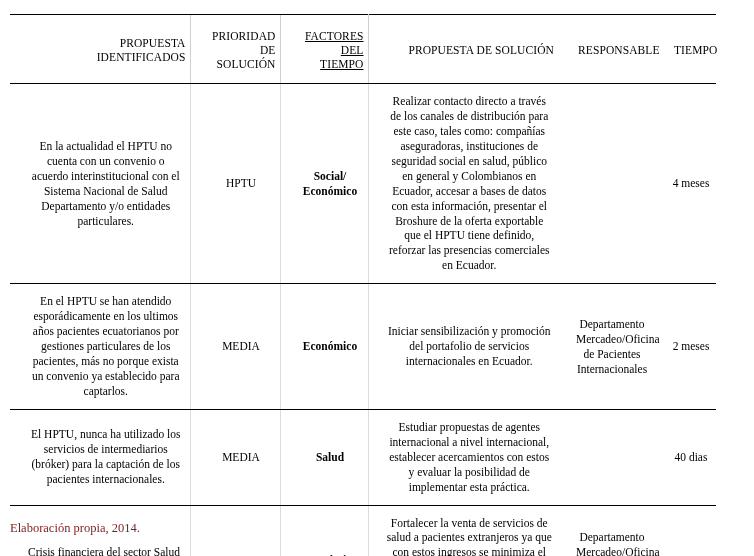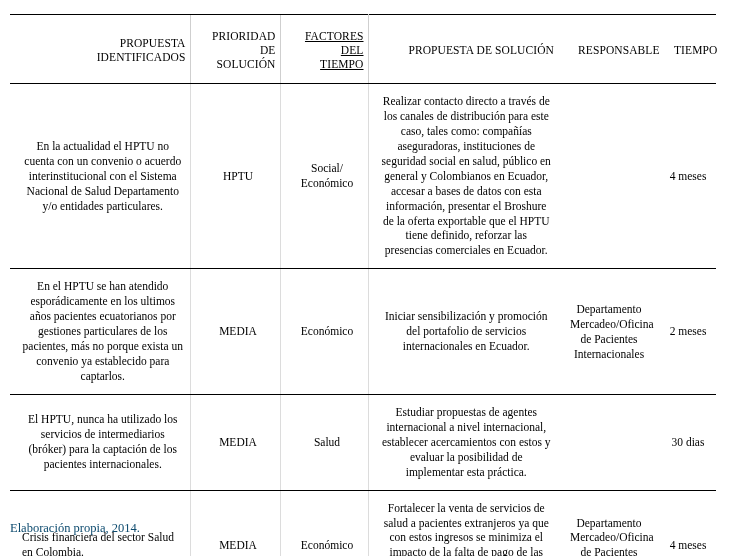"Realizar contacto directo a través" tbody td { padding: 10px 6px 10px 12px -> 10px 6px 10px 18px }
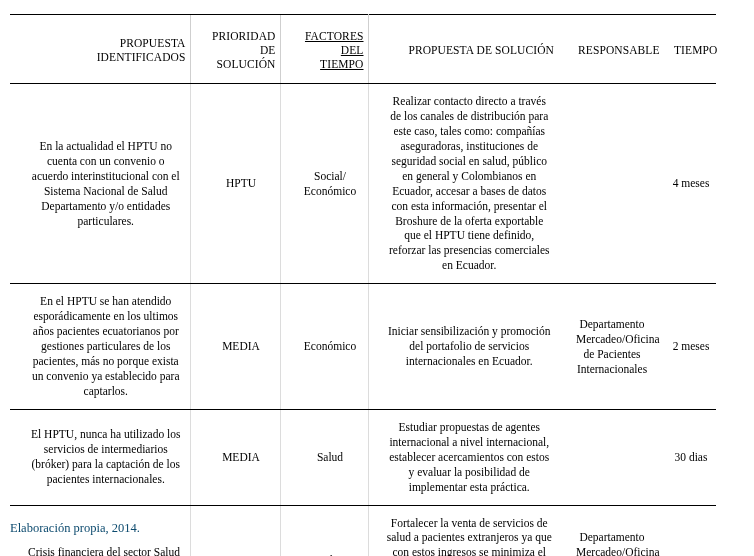"Social/ Económico" tbody td.sepr { font-weight: none -> bold }
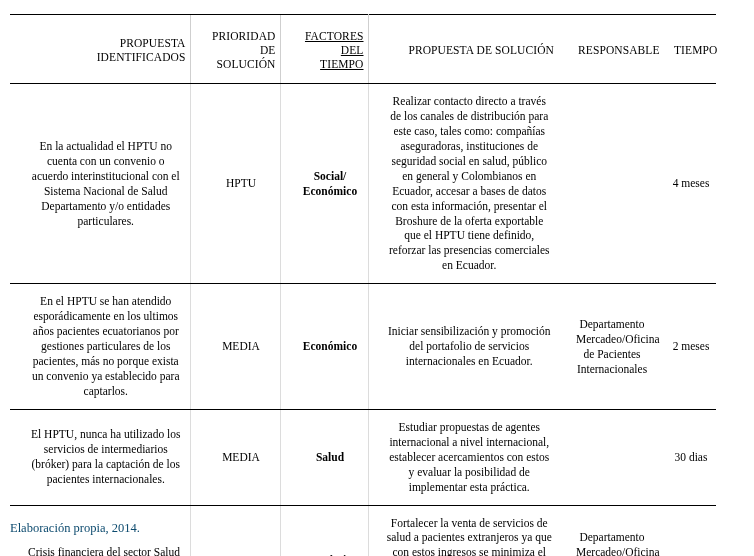"30 dias" td { text: 30 -> 40 }
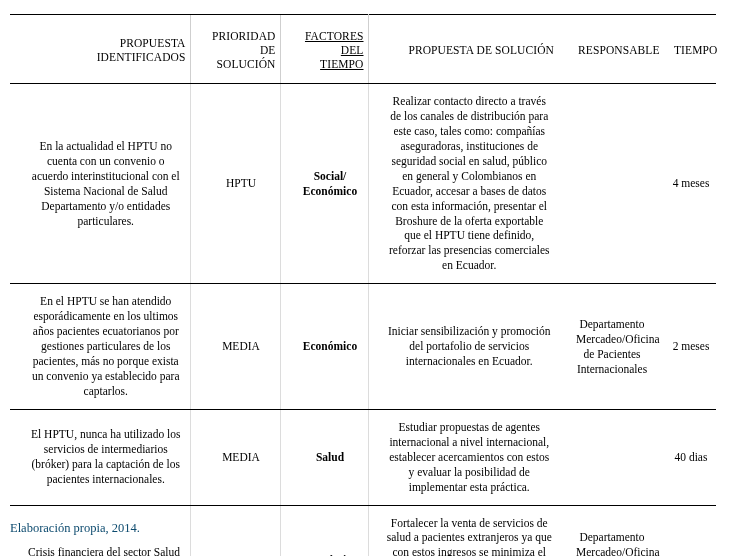"Elaboración propia, 2014." .footer { color: #0c4a6e -> #7f1d1d }
